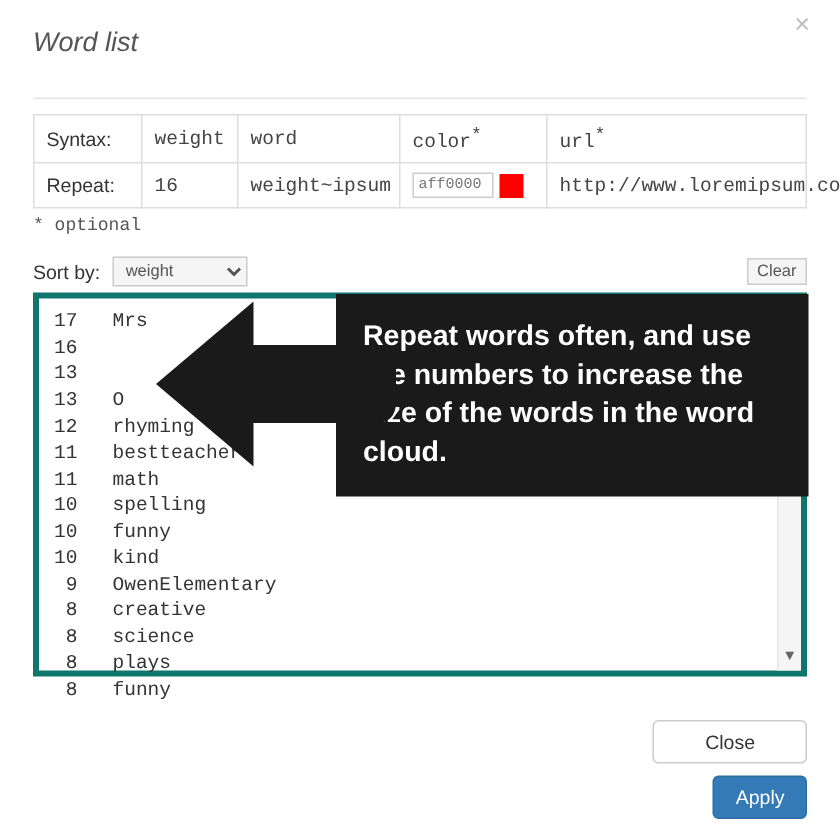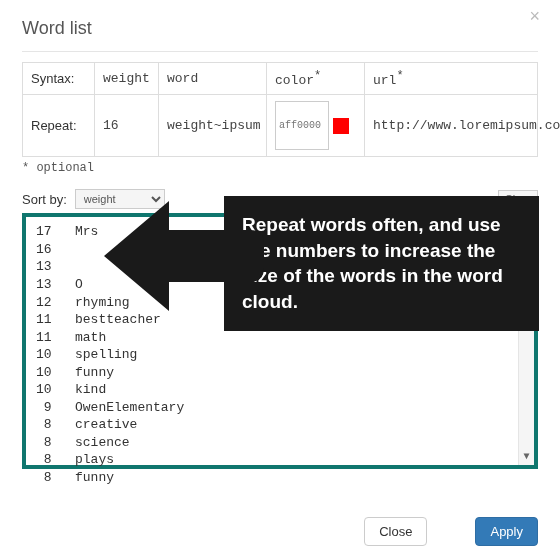"Word list" .modal-title { font-style: none -> italic; margin-bottom: 12px -> 26px }
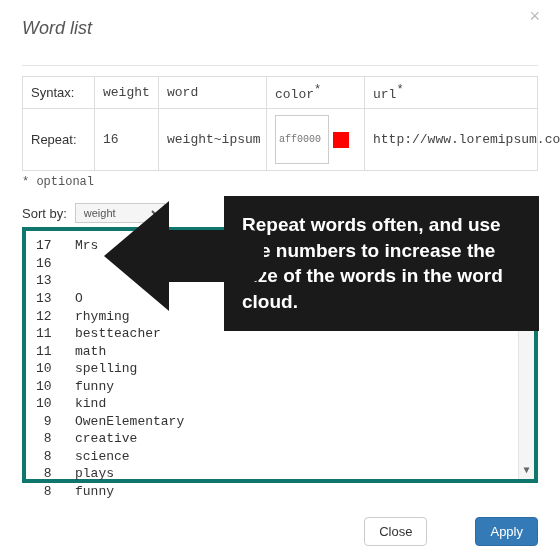"aff0000" .color-box-input { padding: 18px 3px -> 2px 3px }
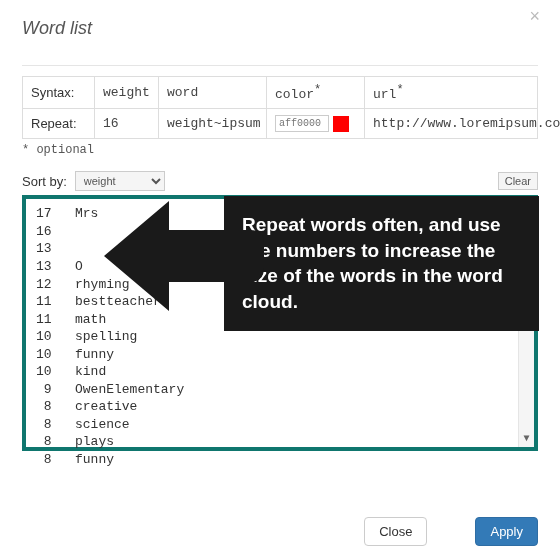"Close" .footer { flex-direction: none -> column }
